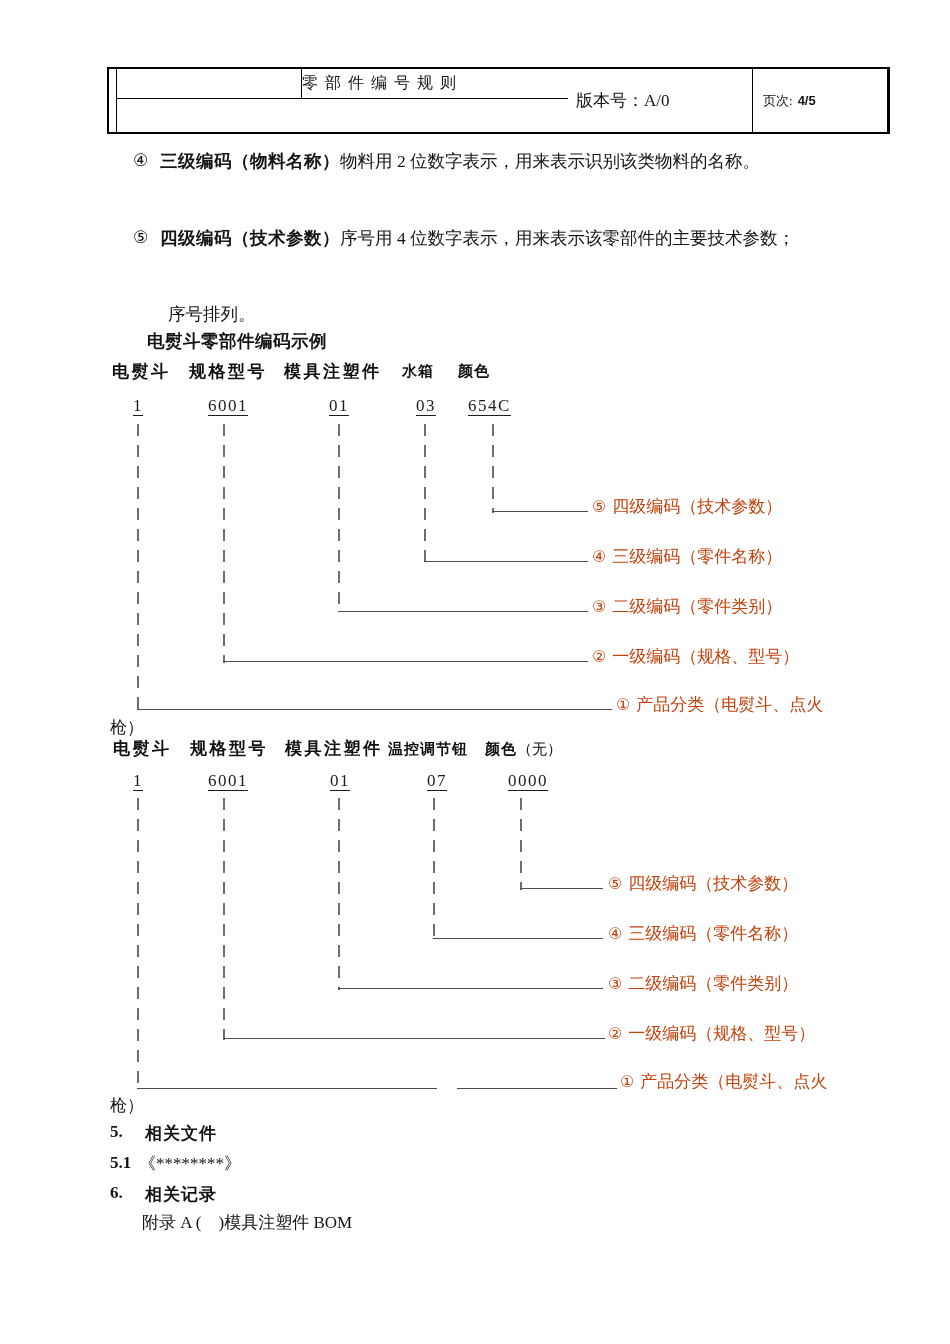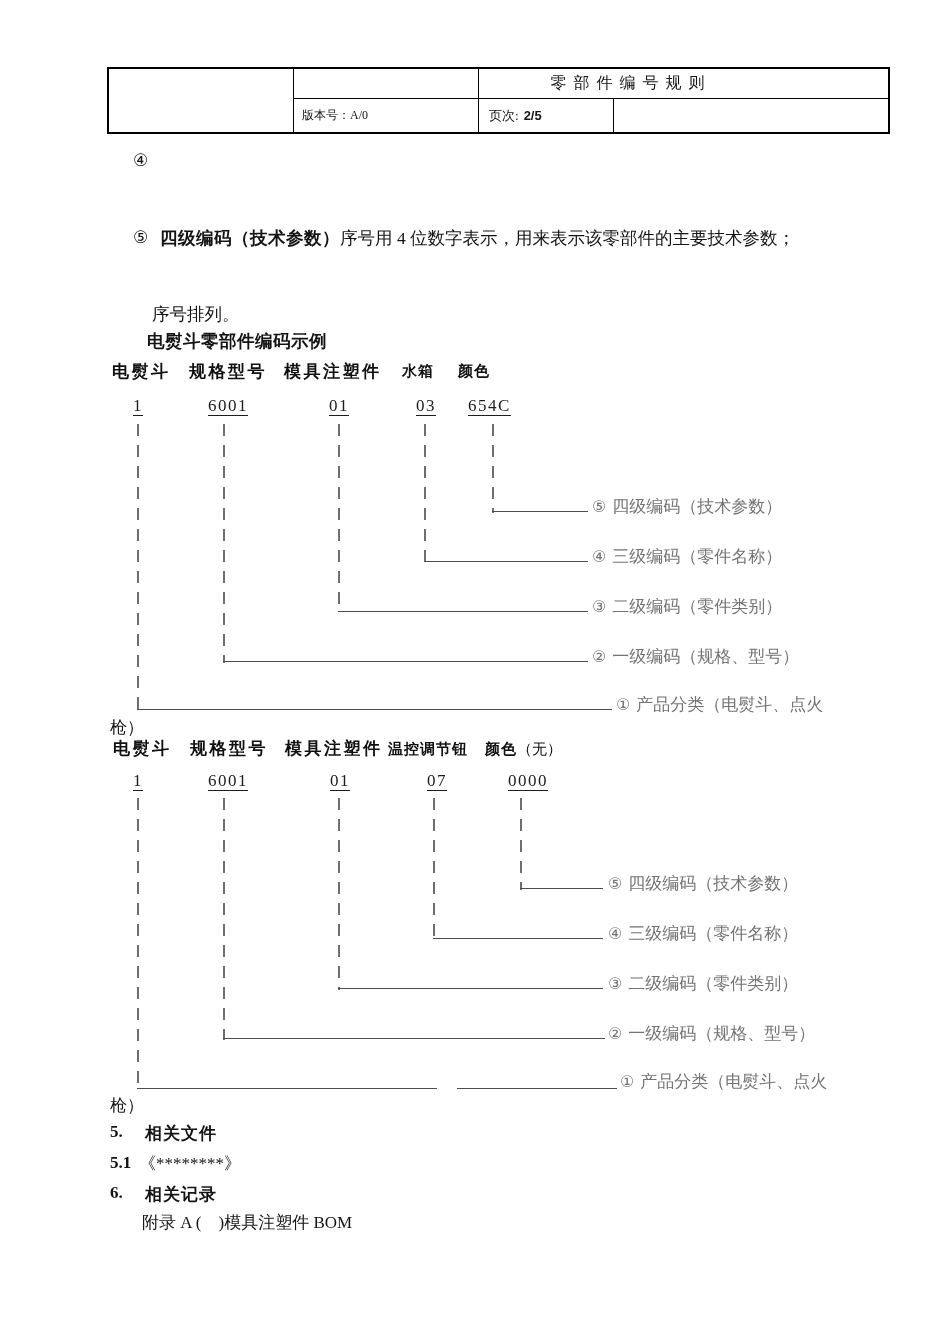"零部件编号规则" .t-right { flex-direction: column -> row }
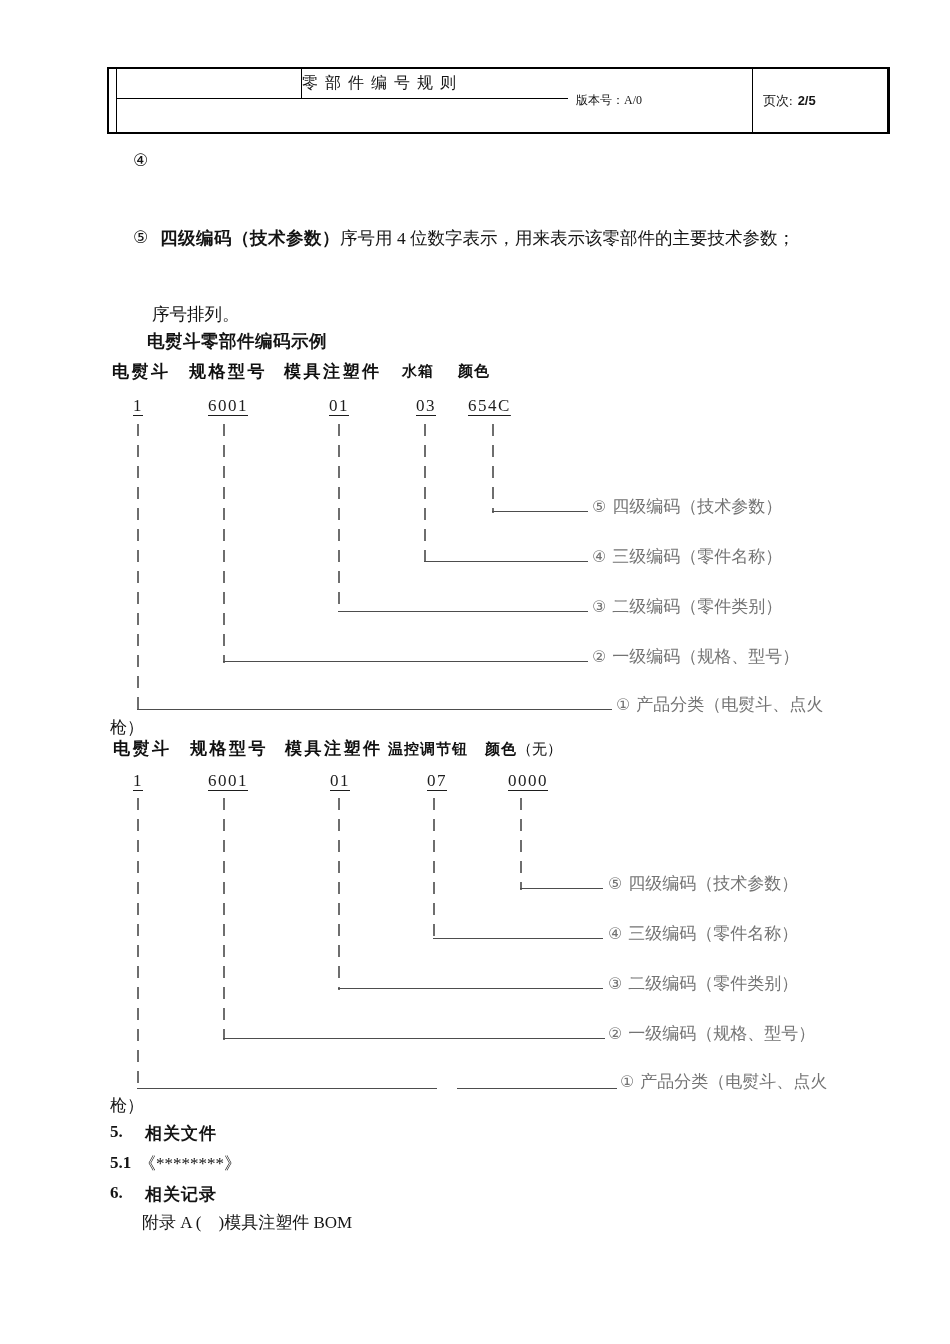"版本号：A/0" .t-version { font-size: 12px -> 17px }
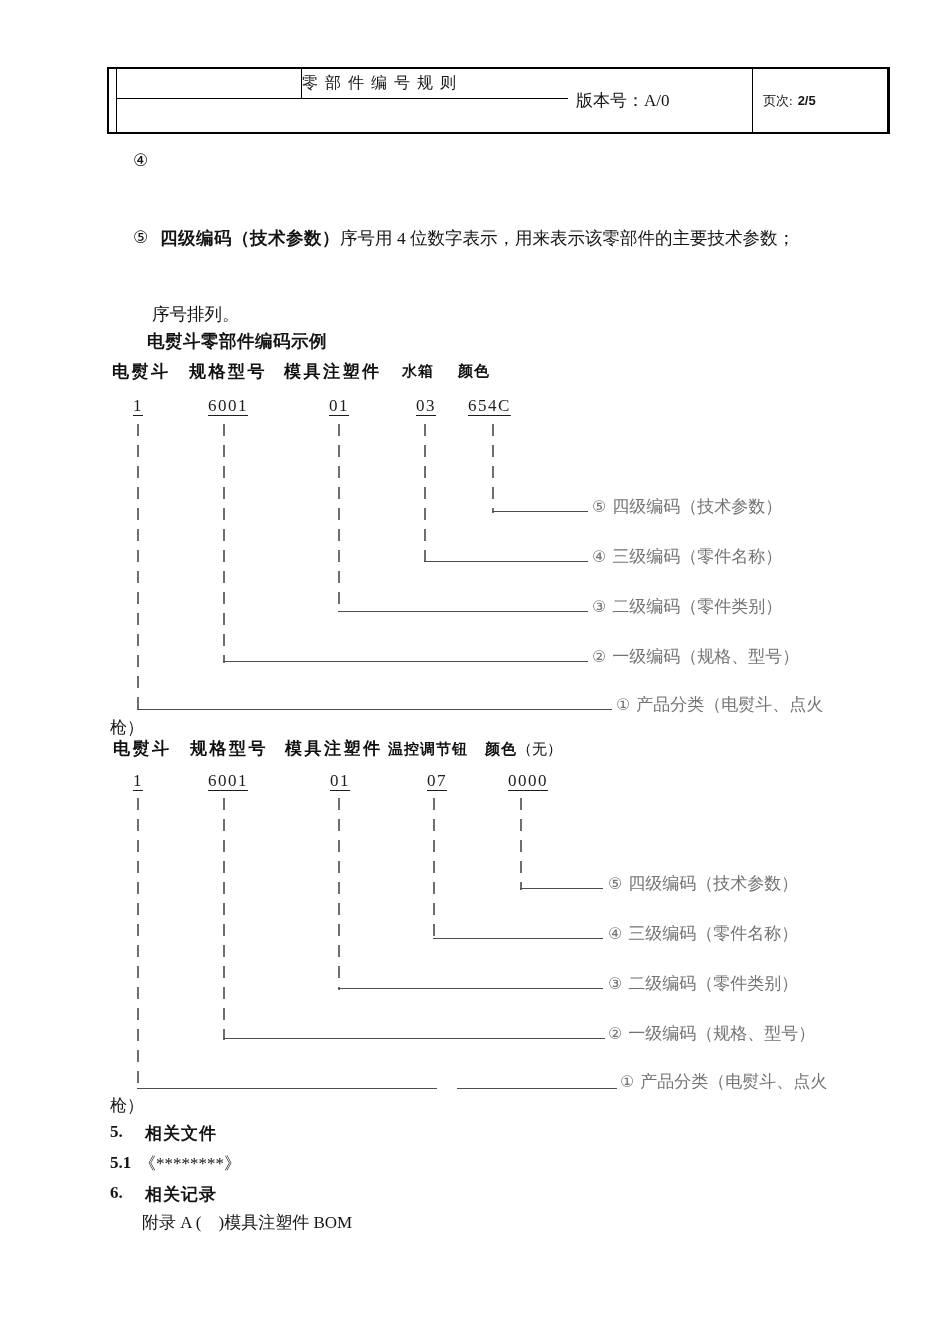"2/5" span.sansbold { text: 2/5 -> 4/5 }
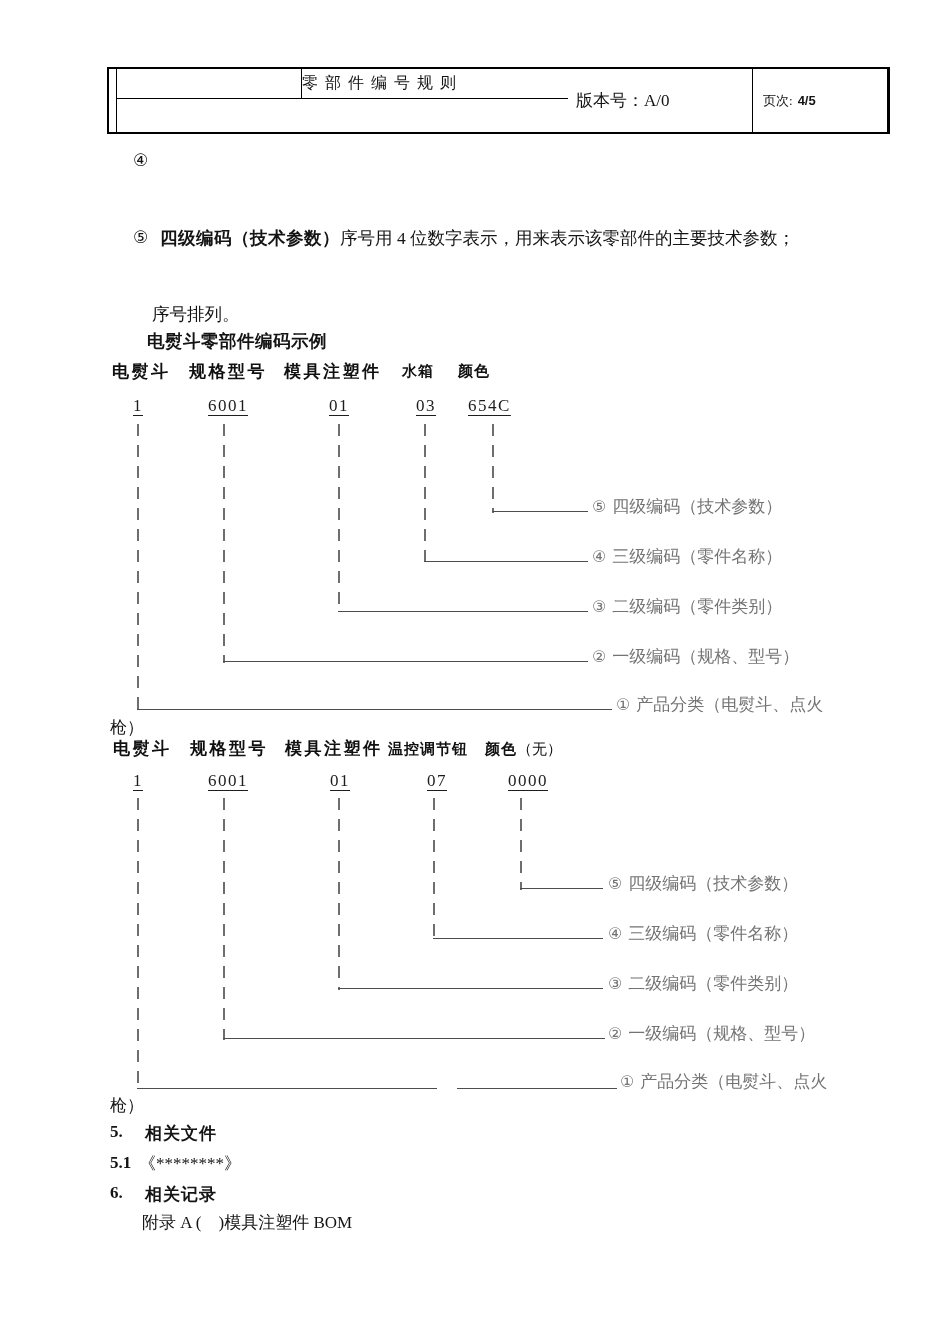"三级编码（物料名称）物料用 2 位数字表示，用来表示识别该类物料的名称。" div.bline { html: none -> <div><span>三级编码（物料名称）</span><span>物料用 2 位数字表示，用来表示识别该类物料的名称。</span></div> }
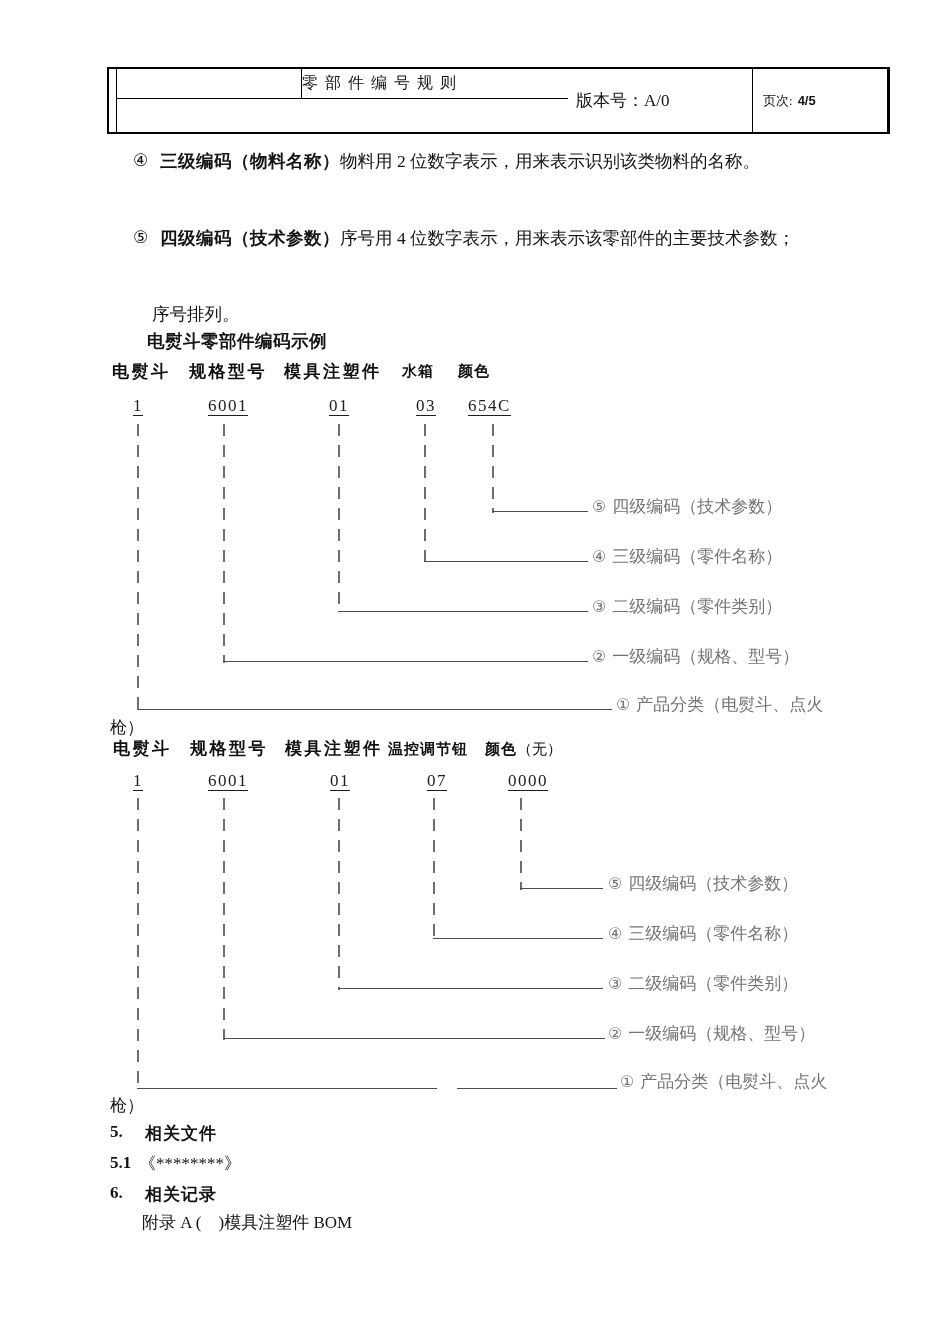"序号排列。" div.bline { left: 152px -> 168px }
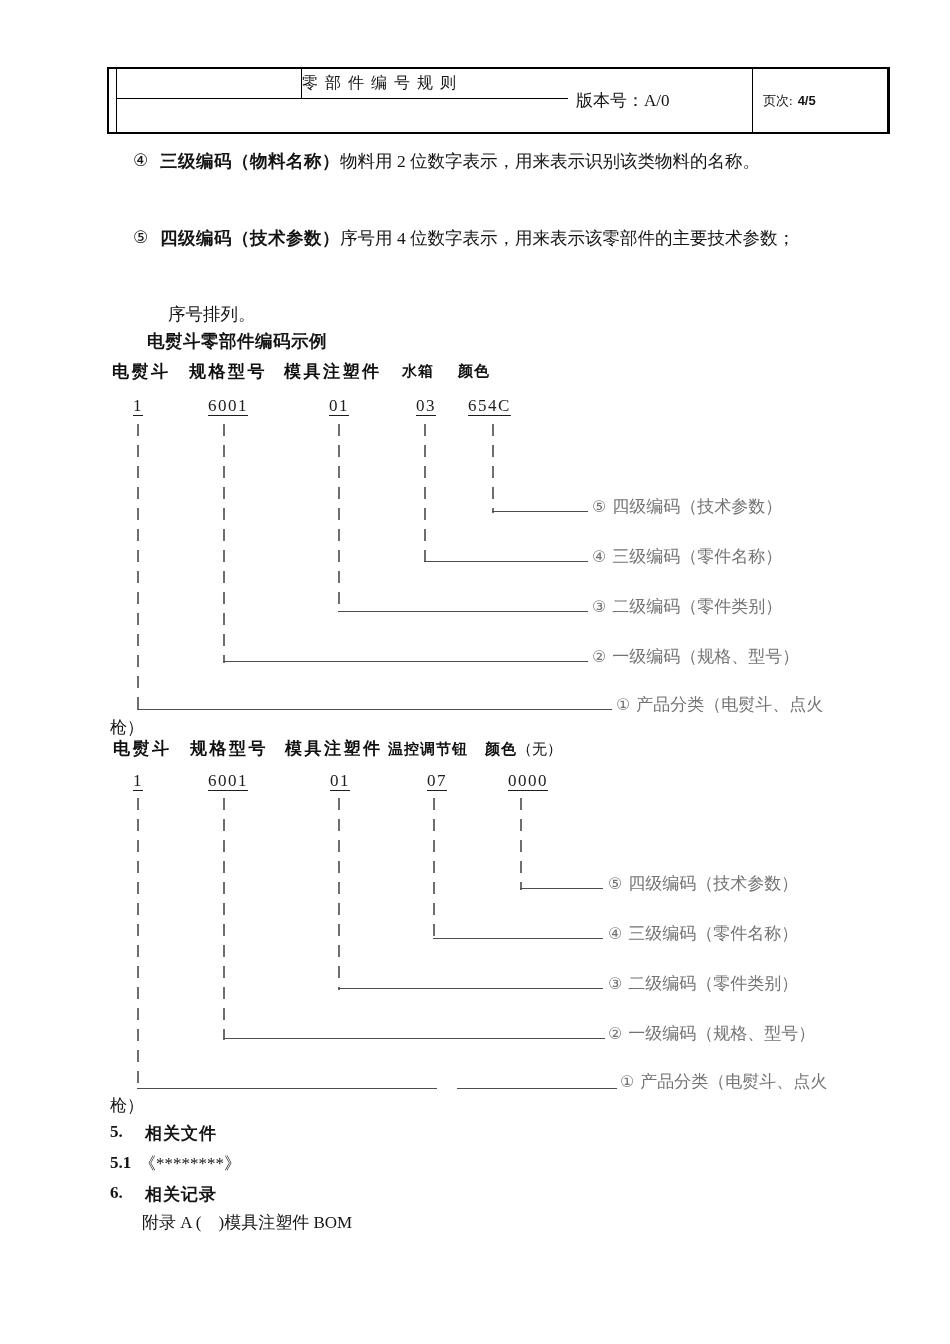"⑤ 四级编码（技术参数）" .lvl { color: #737373 -> #c2410c }
